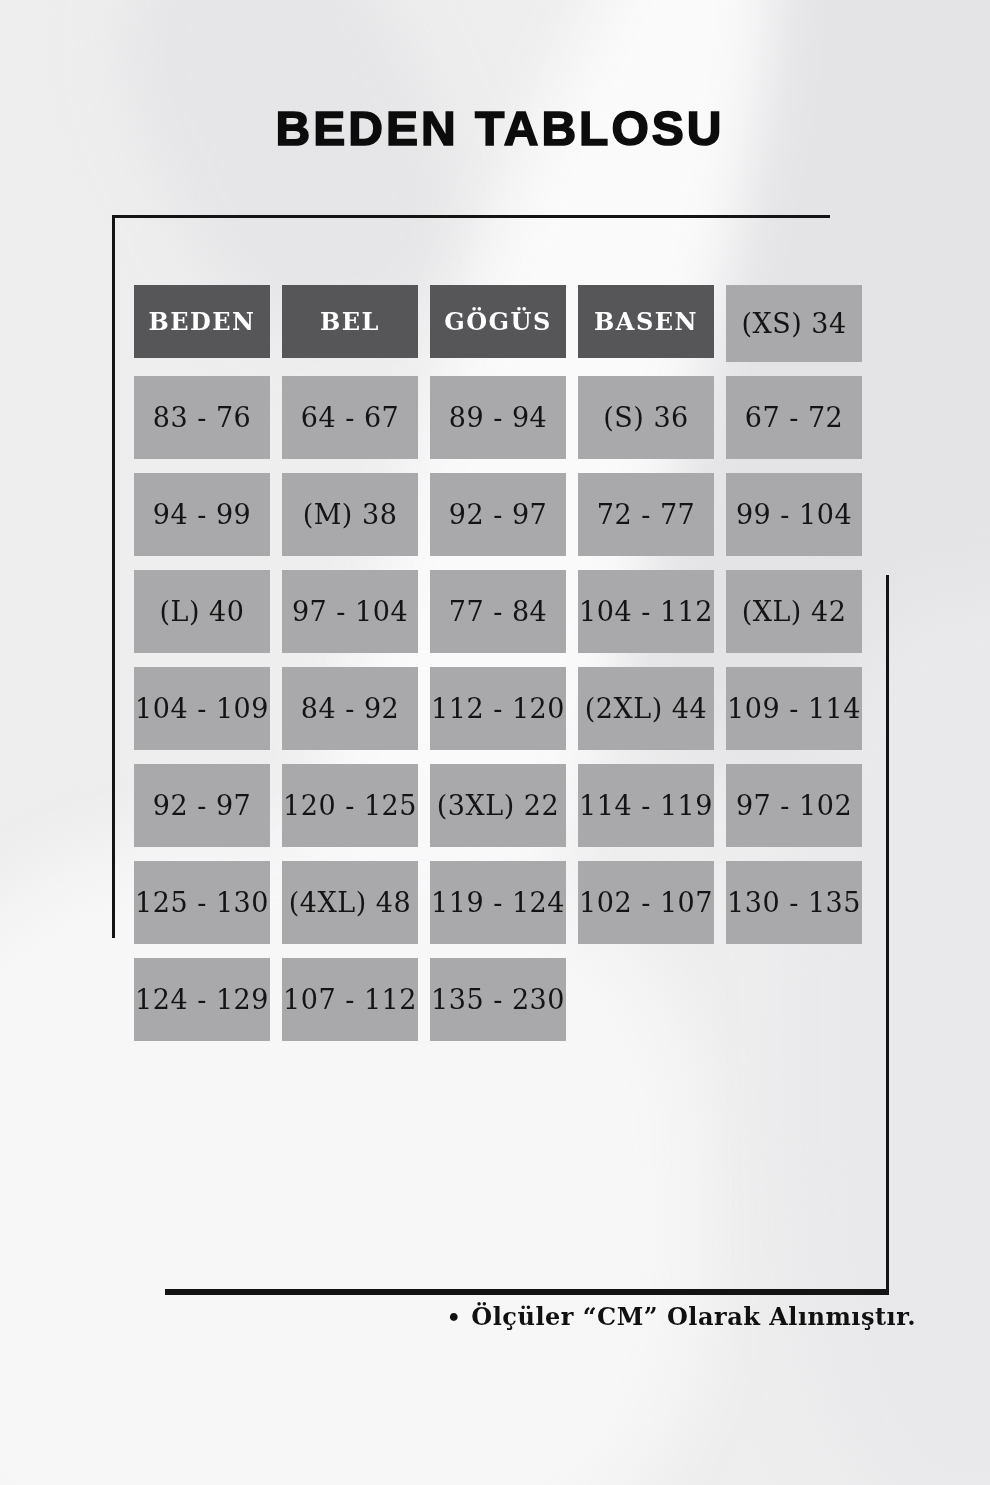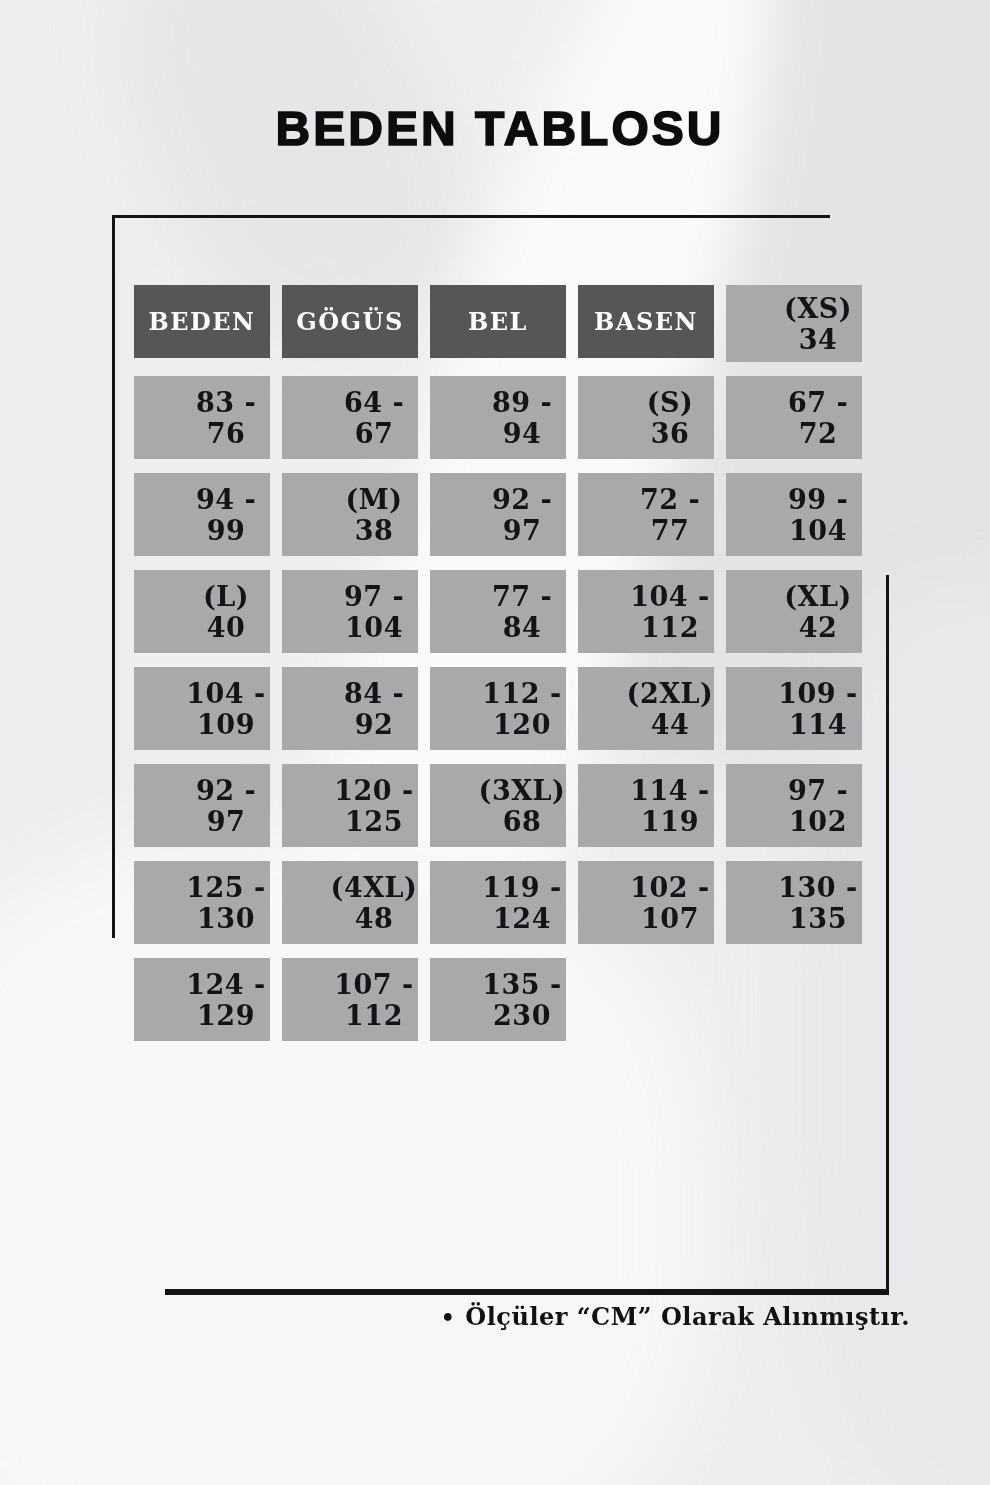"GÖGÜS" div.cell { order: before "BEL" -> after "BEL" }
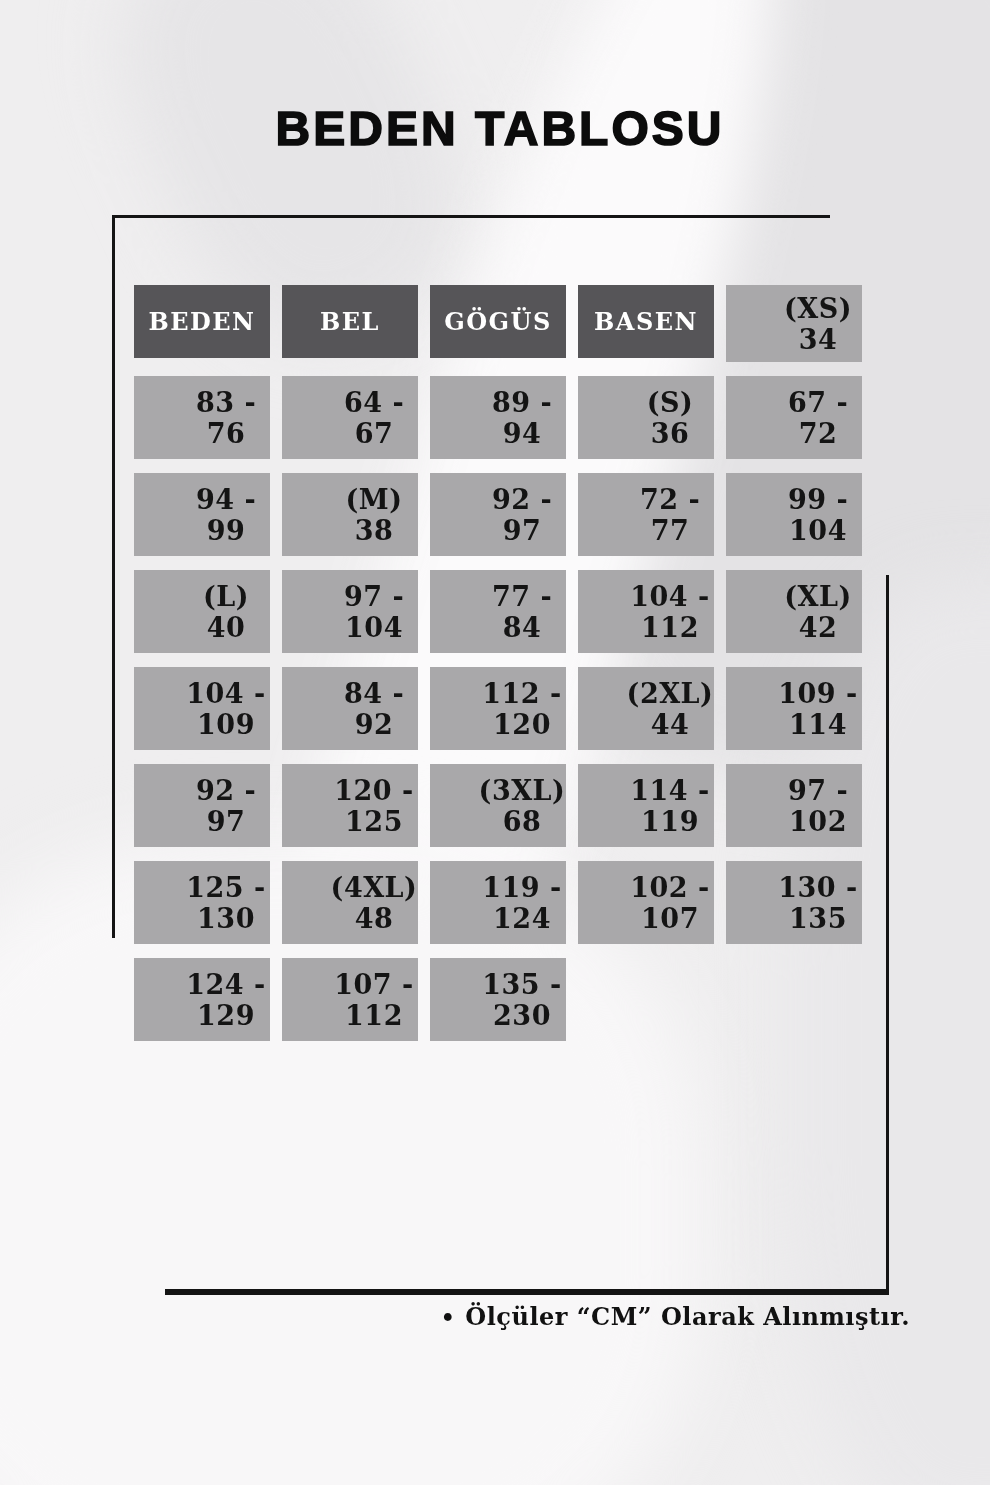"(XS) 34" .cell.body { font-weight: bold -> normal; padding-left: 48px -> none }
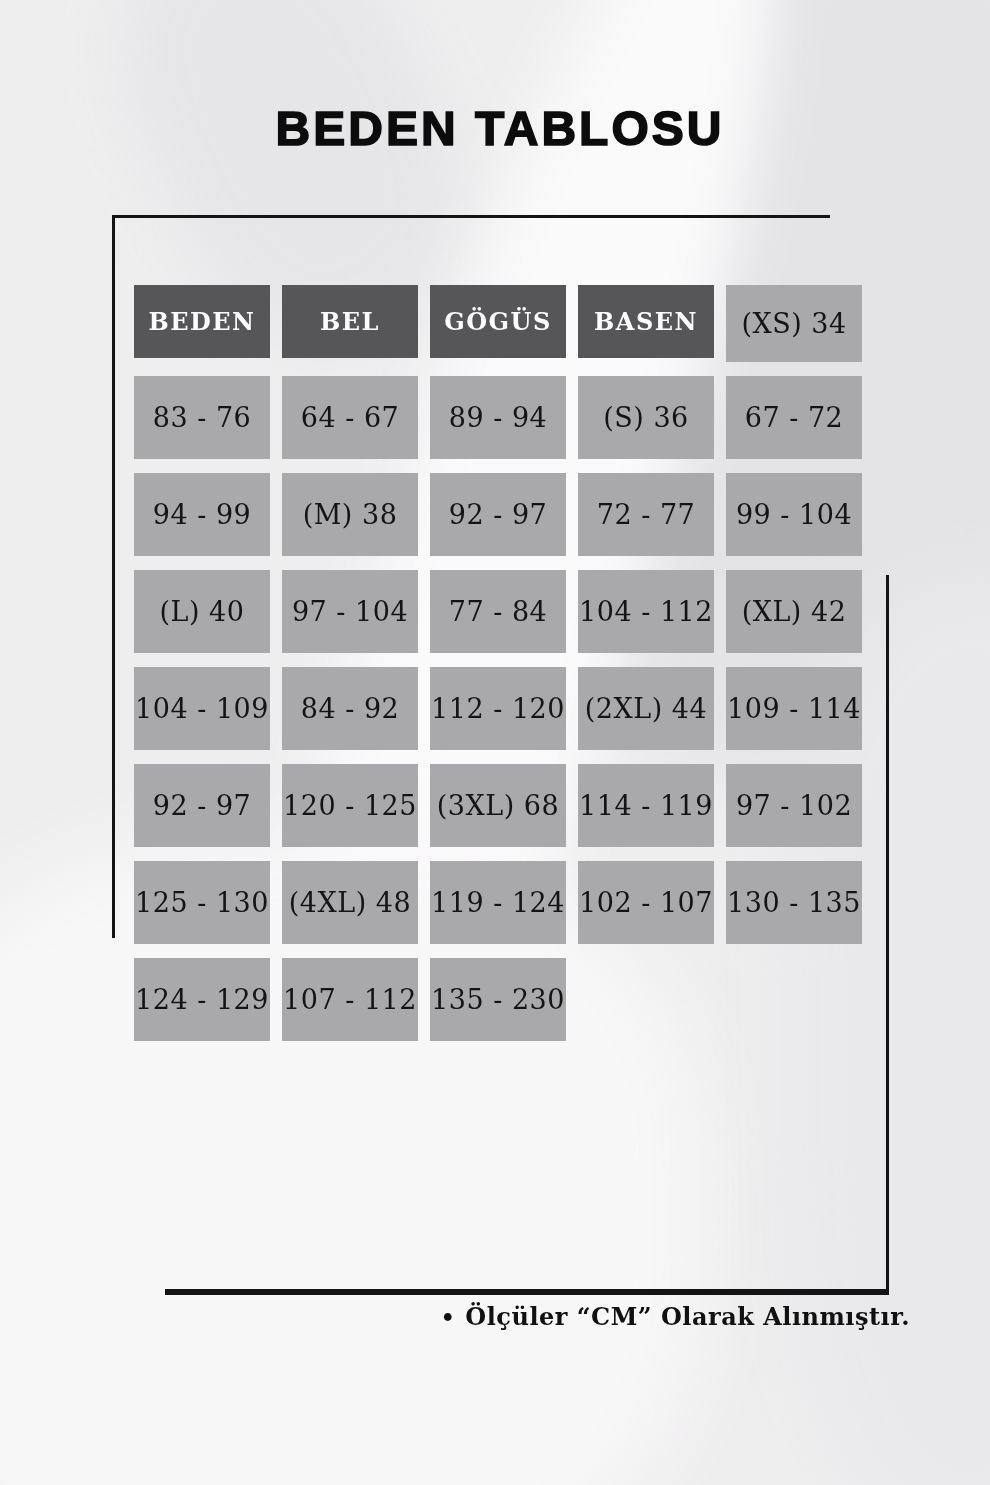"(3XL) 68" div.cell { text: 68 -> 22 }
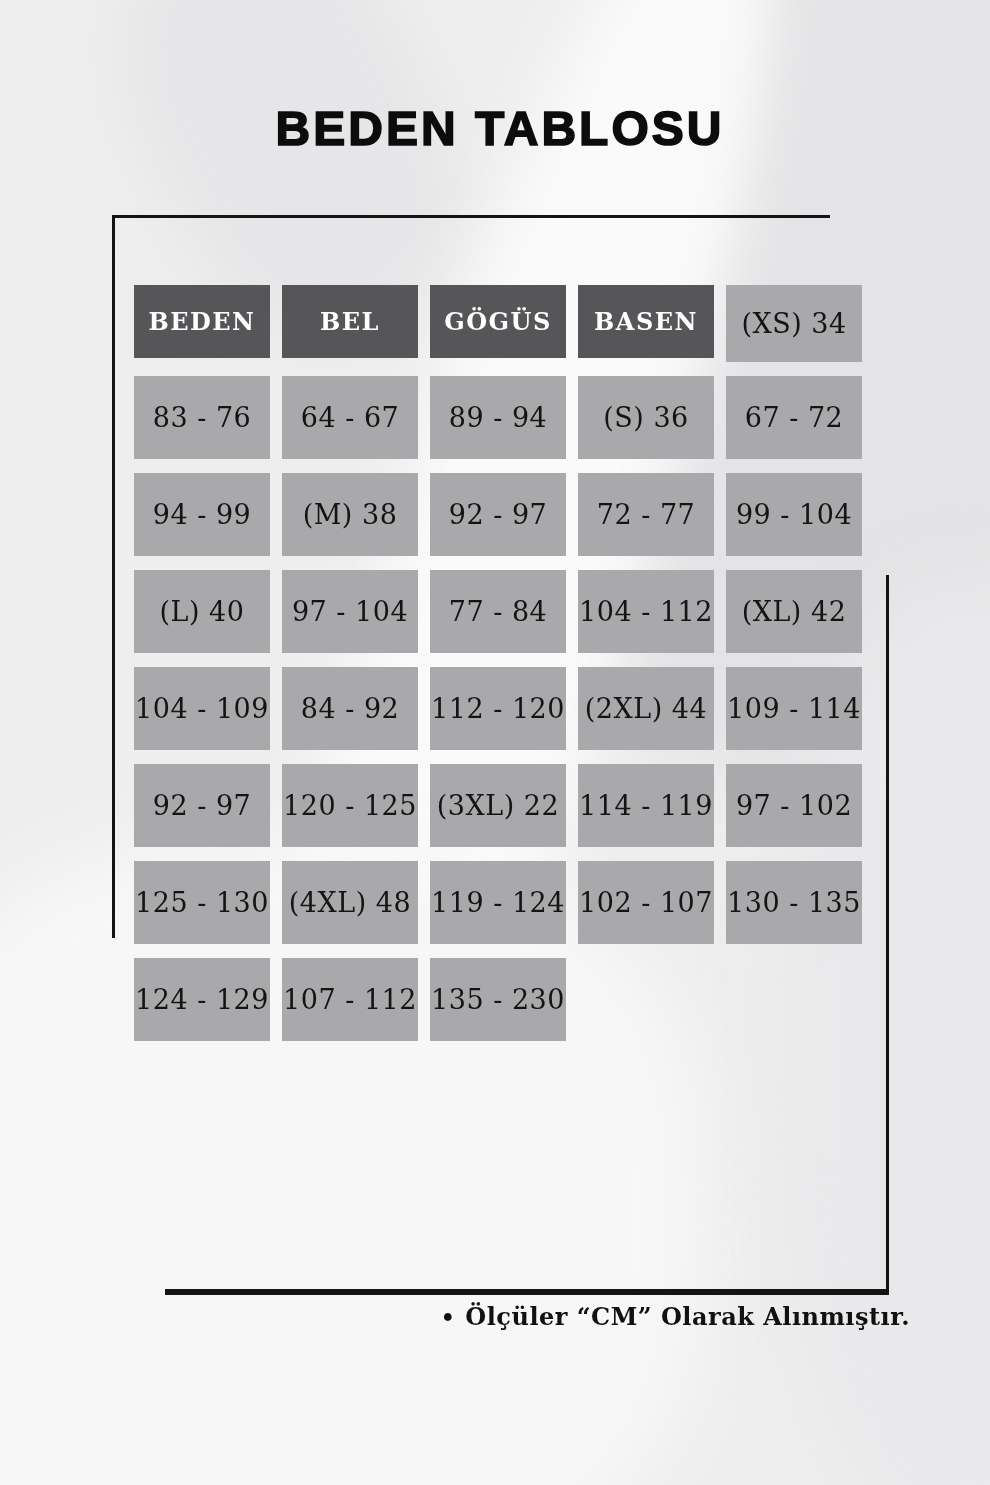"• Ölçüler “CM” Olarak Alınmıştır." .footnote { right: 80px -> 74px }
